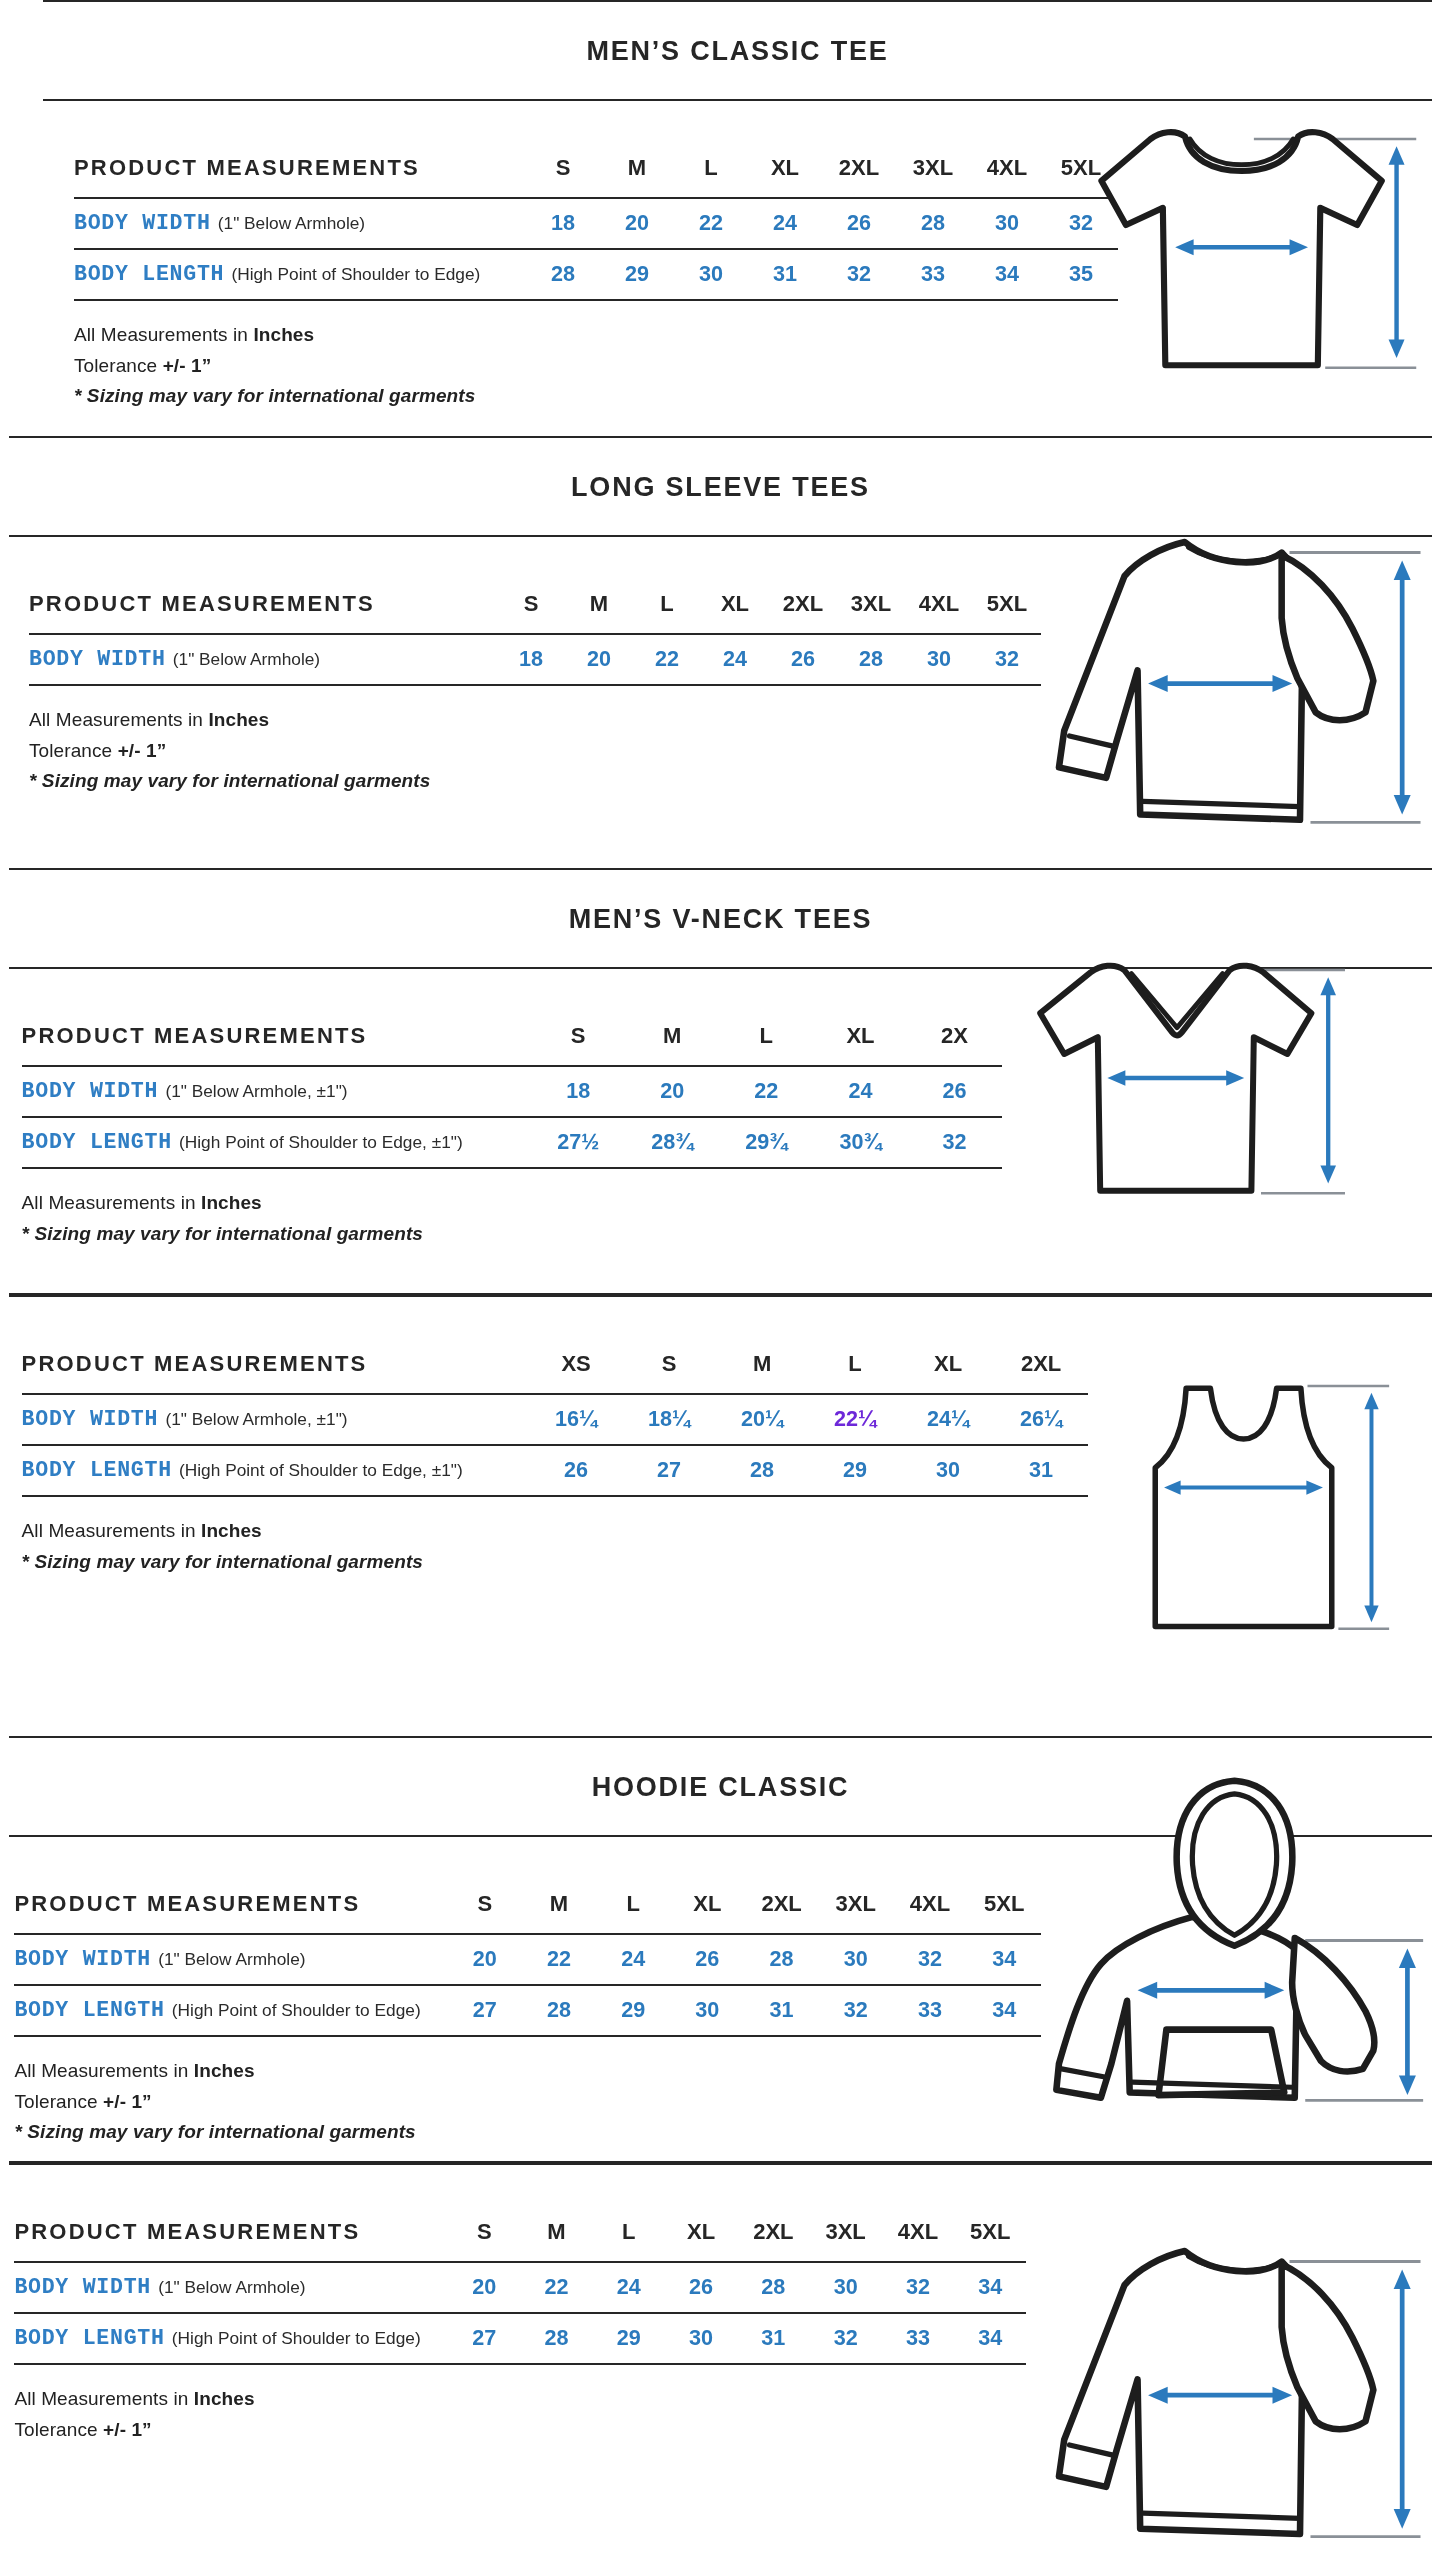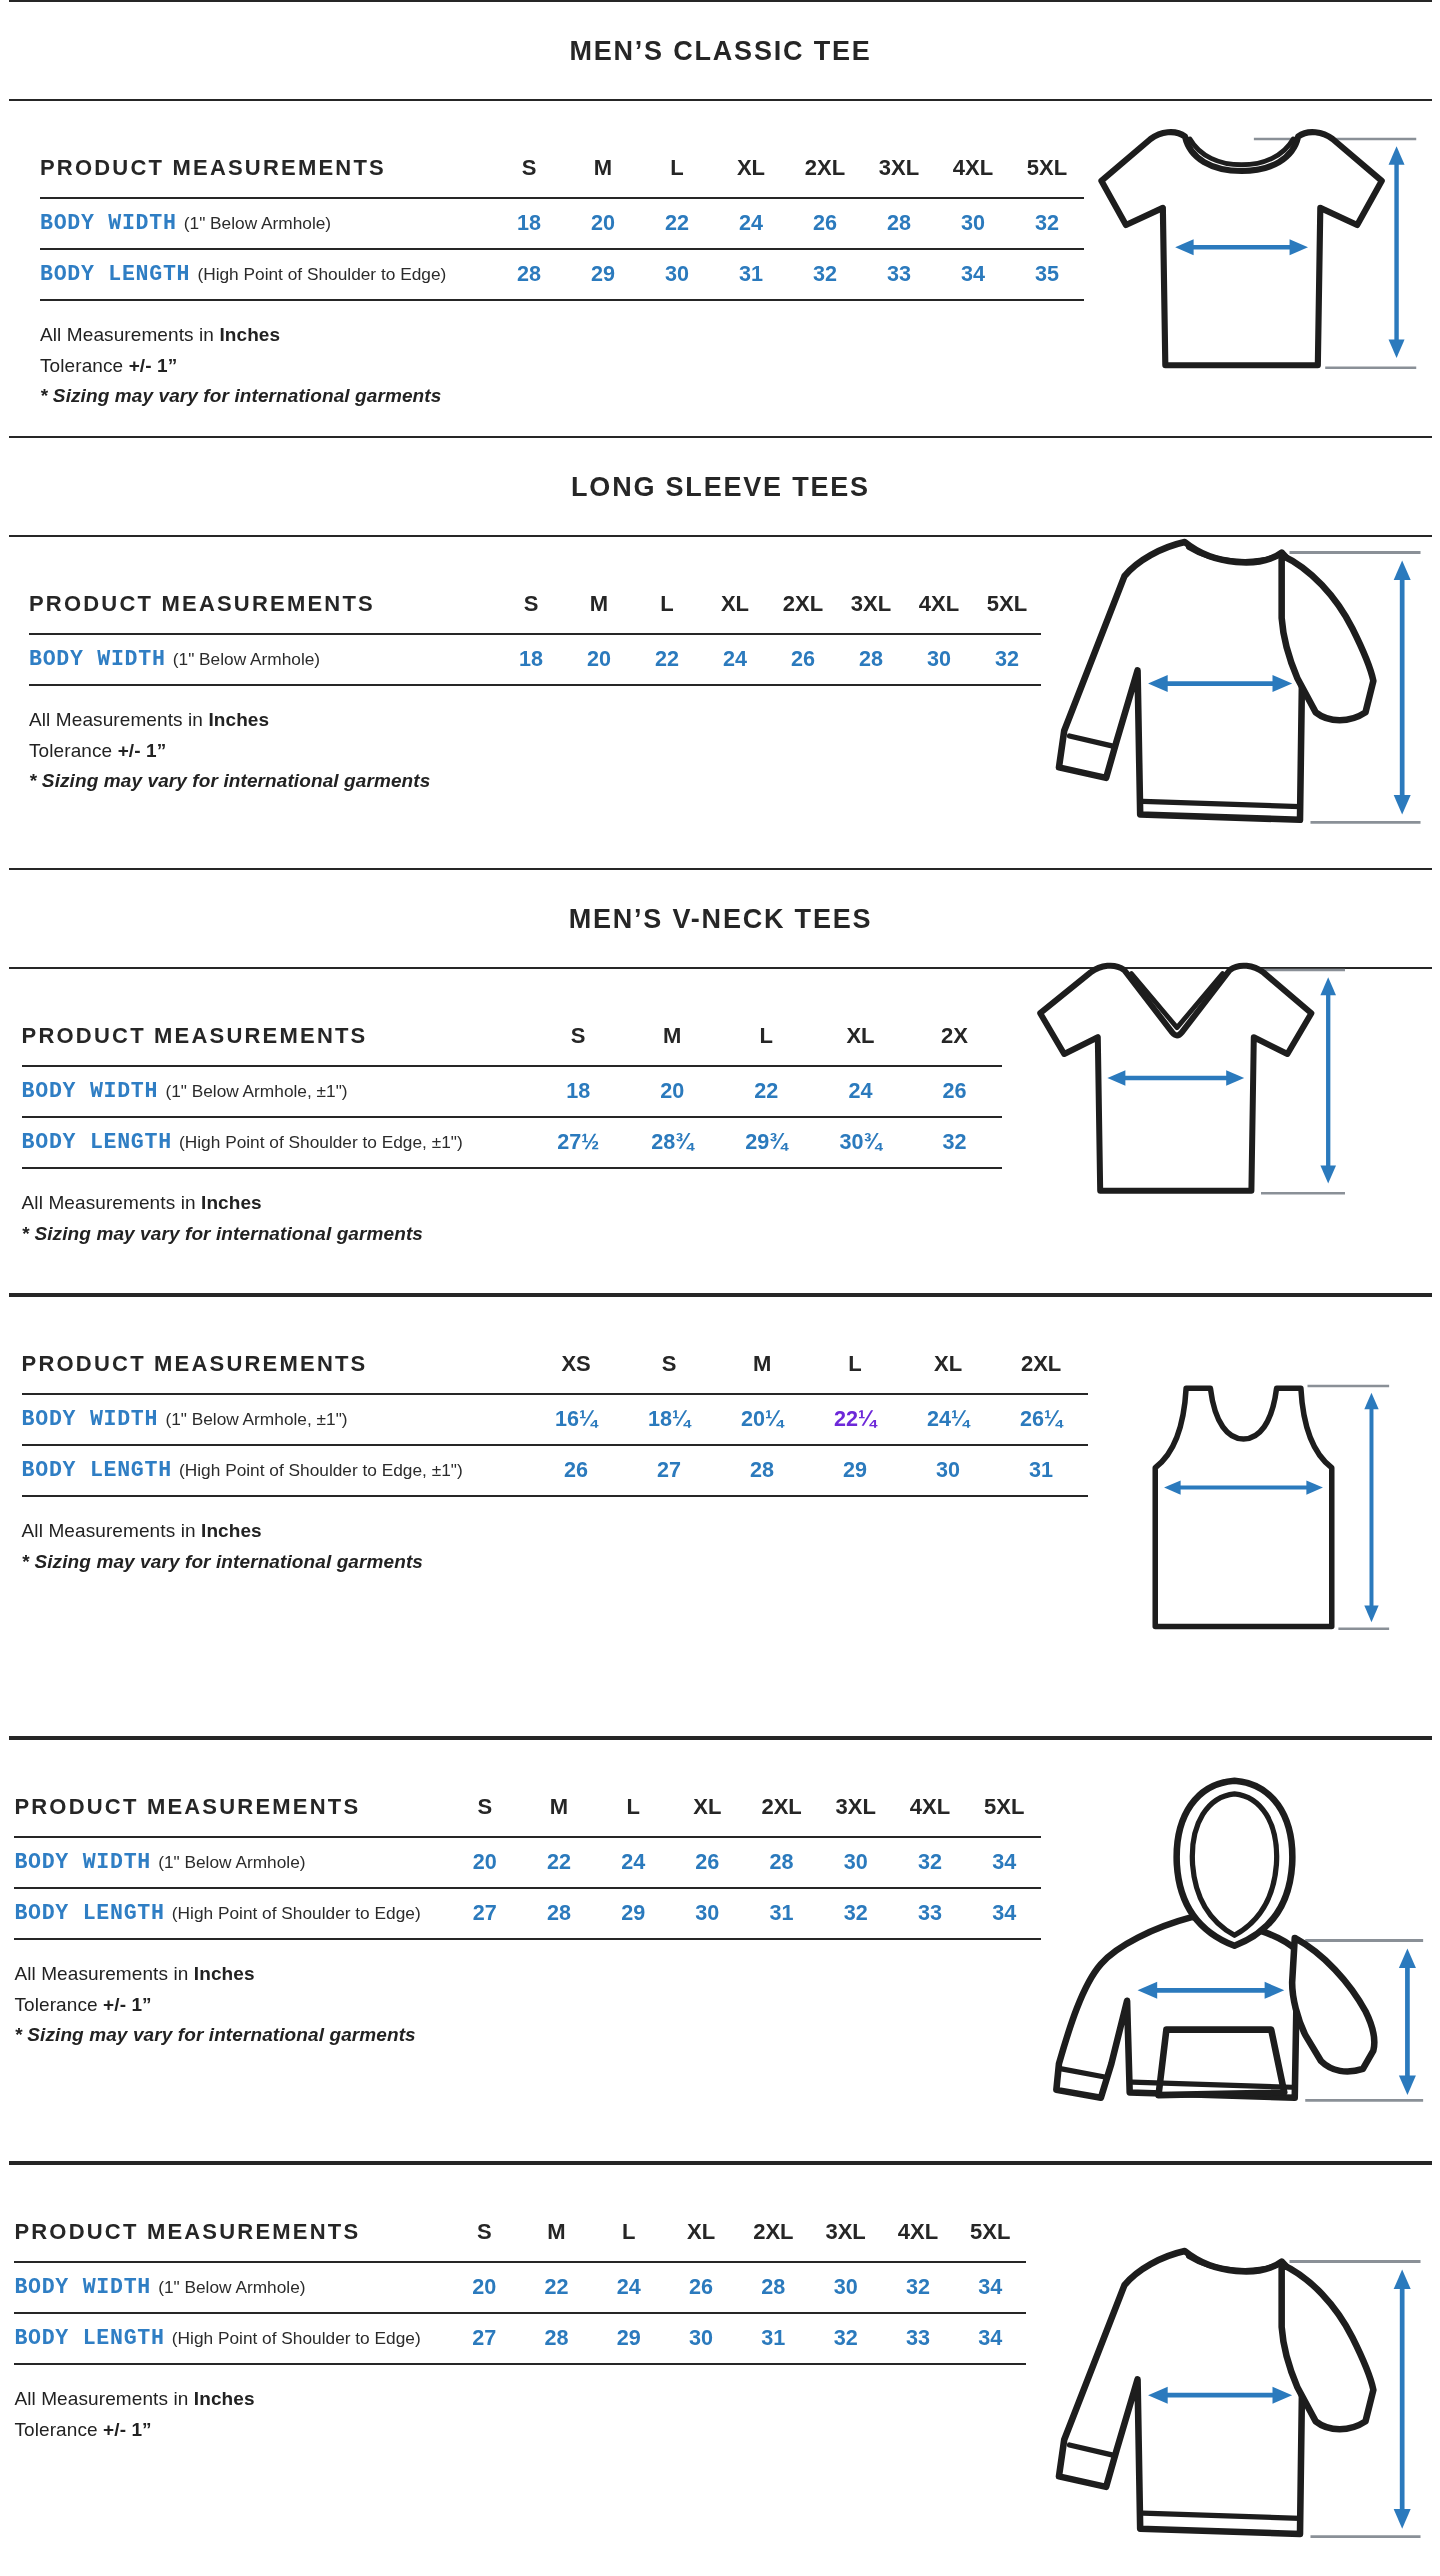"MEN’S CLASSIC TEE" section.section { padding-left: none -> 34px }
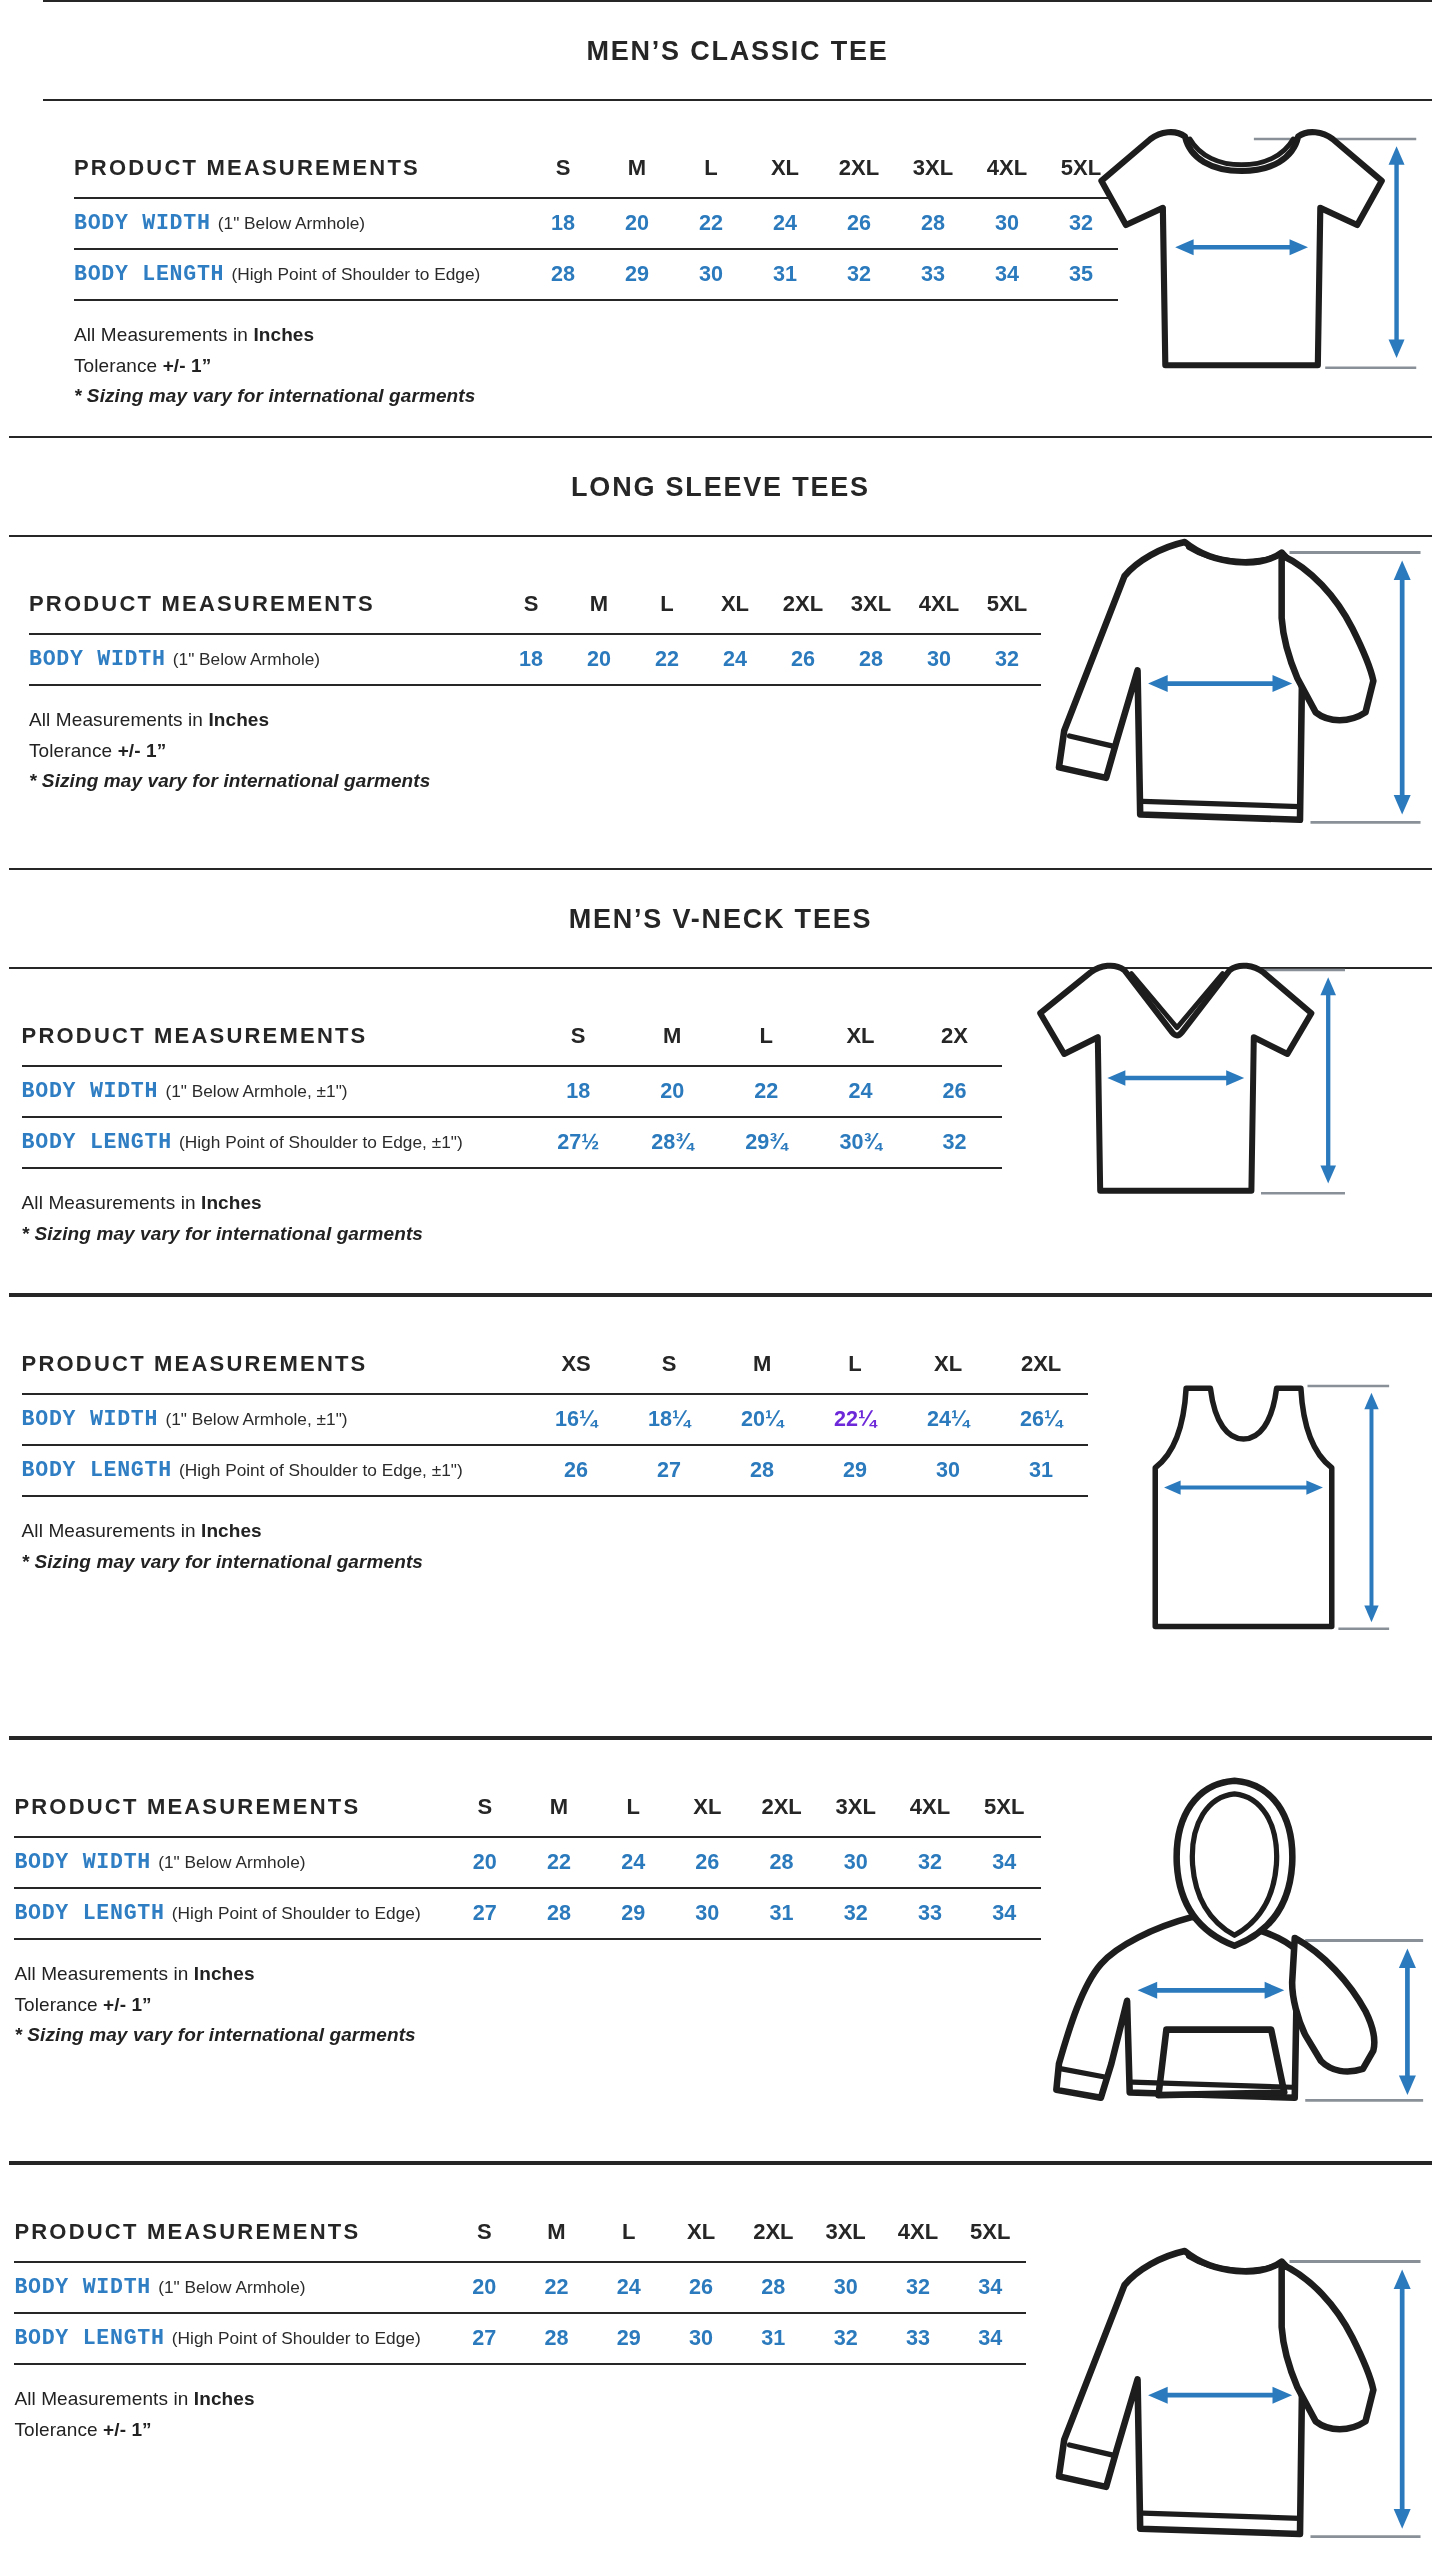"HOODIE CLASSIC" h2.title { html: none -> <h2>HOODIE CLASSIC</h2> }
